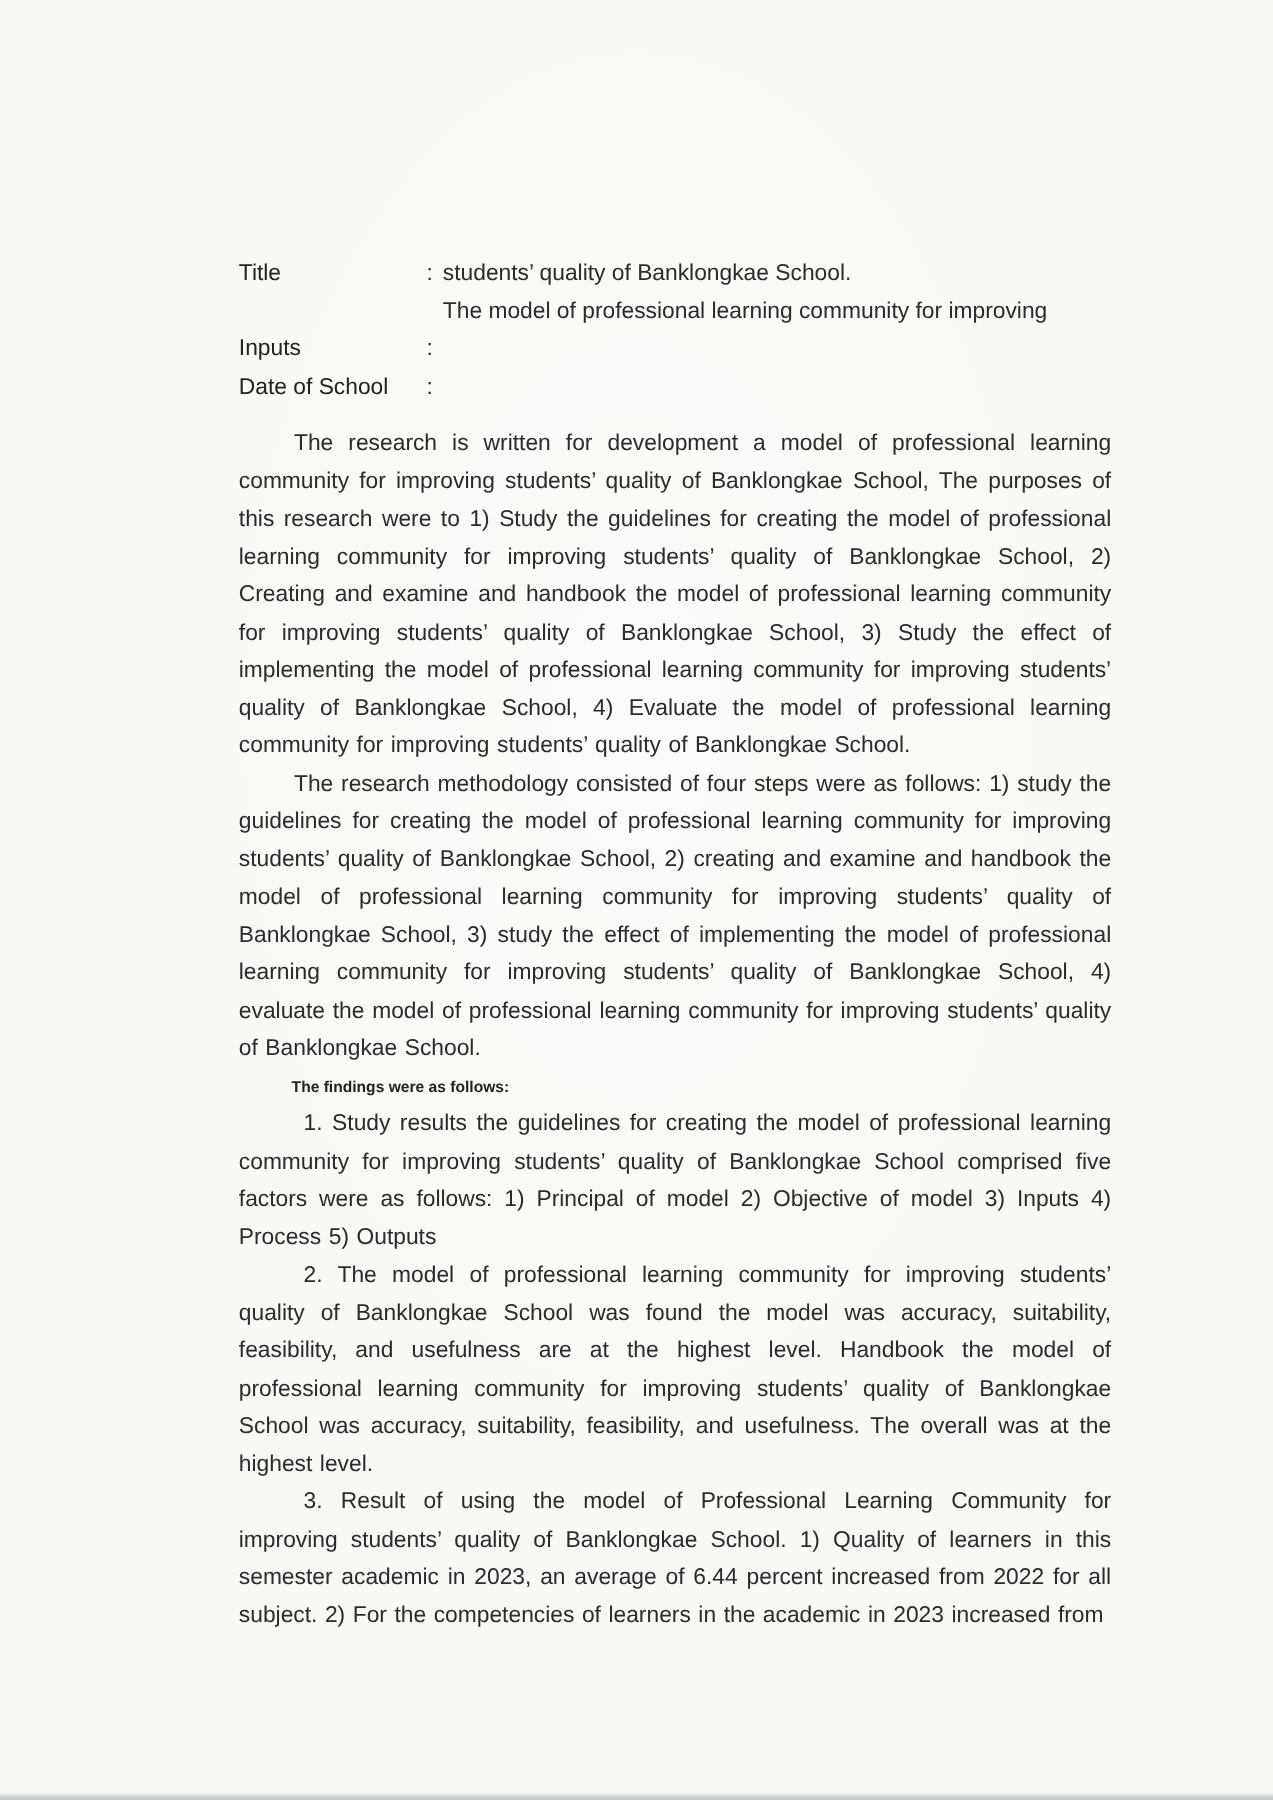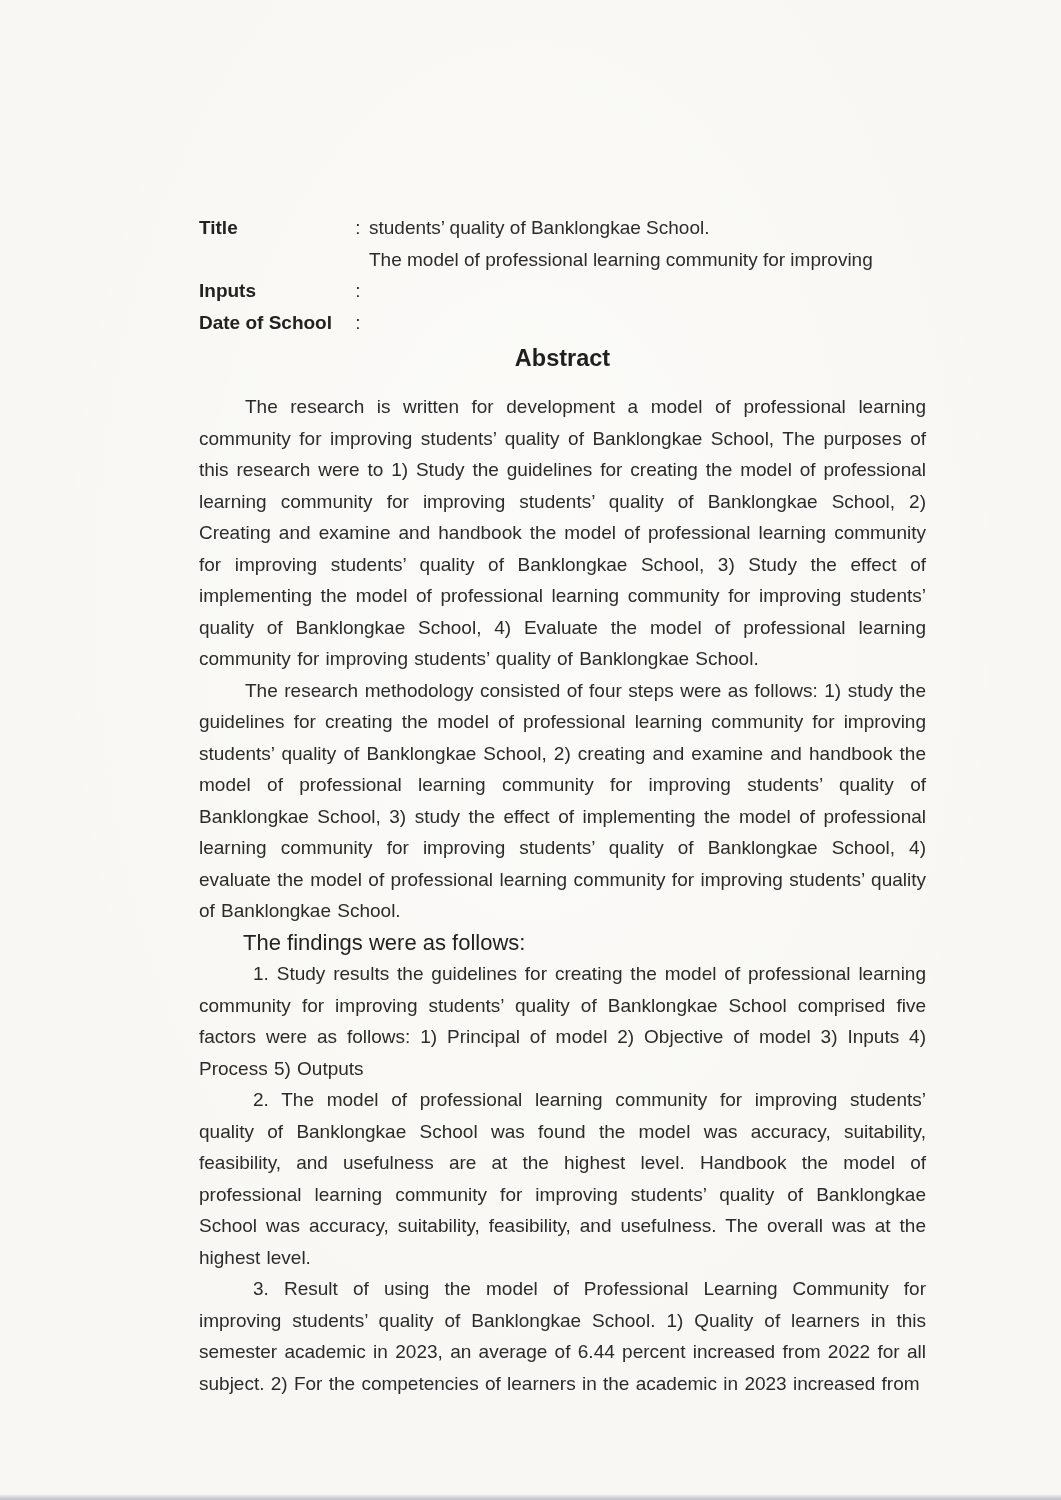"Title" .meta-label { font-weight: bold -> normal }
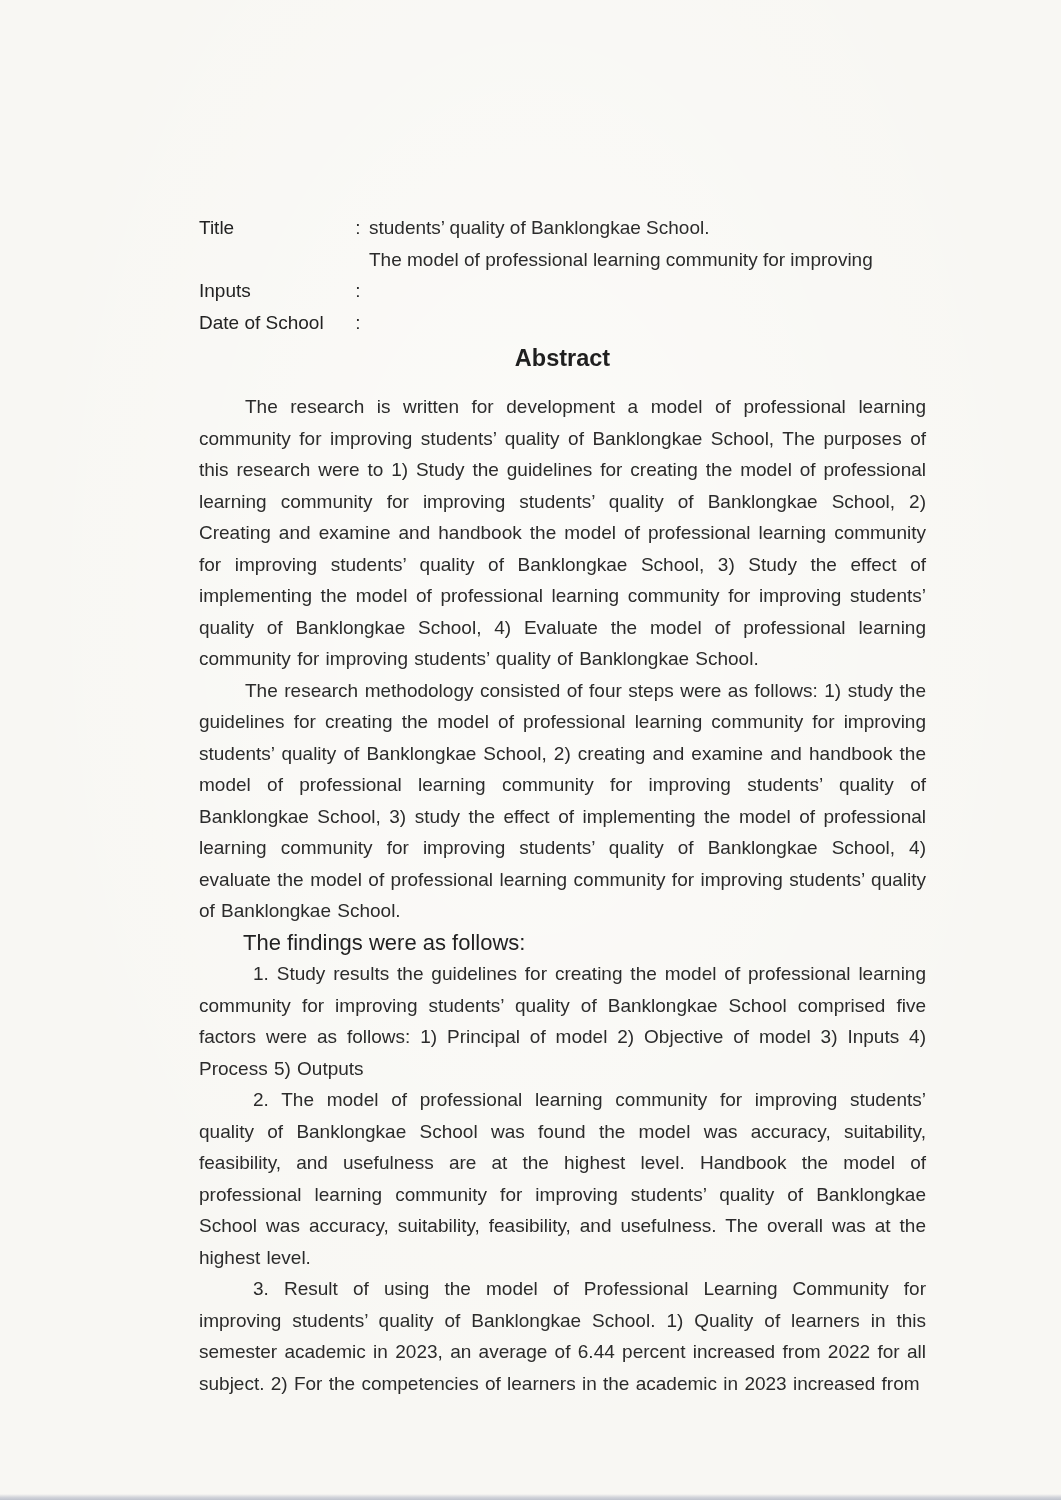"Abstract" div.abstract-heading { html: <div>Abstract</div> -> none }
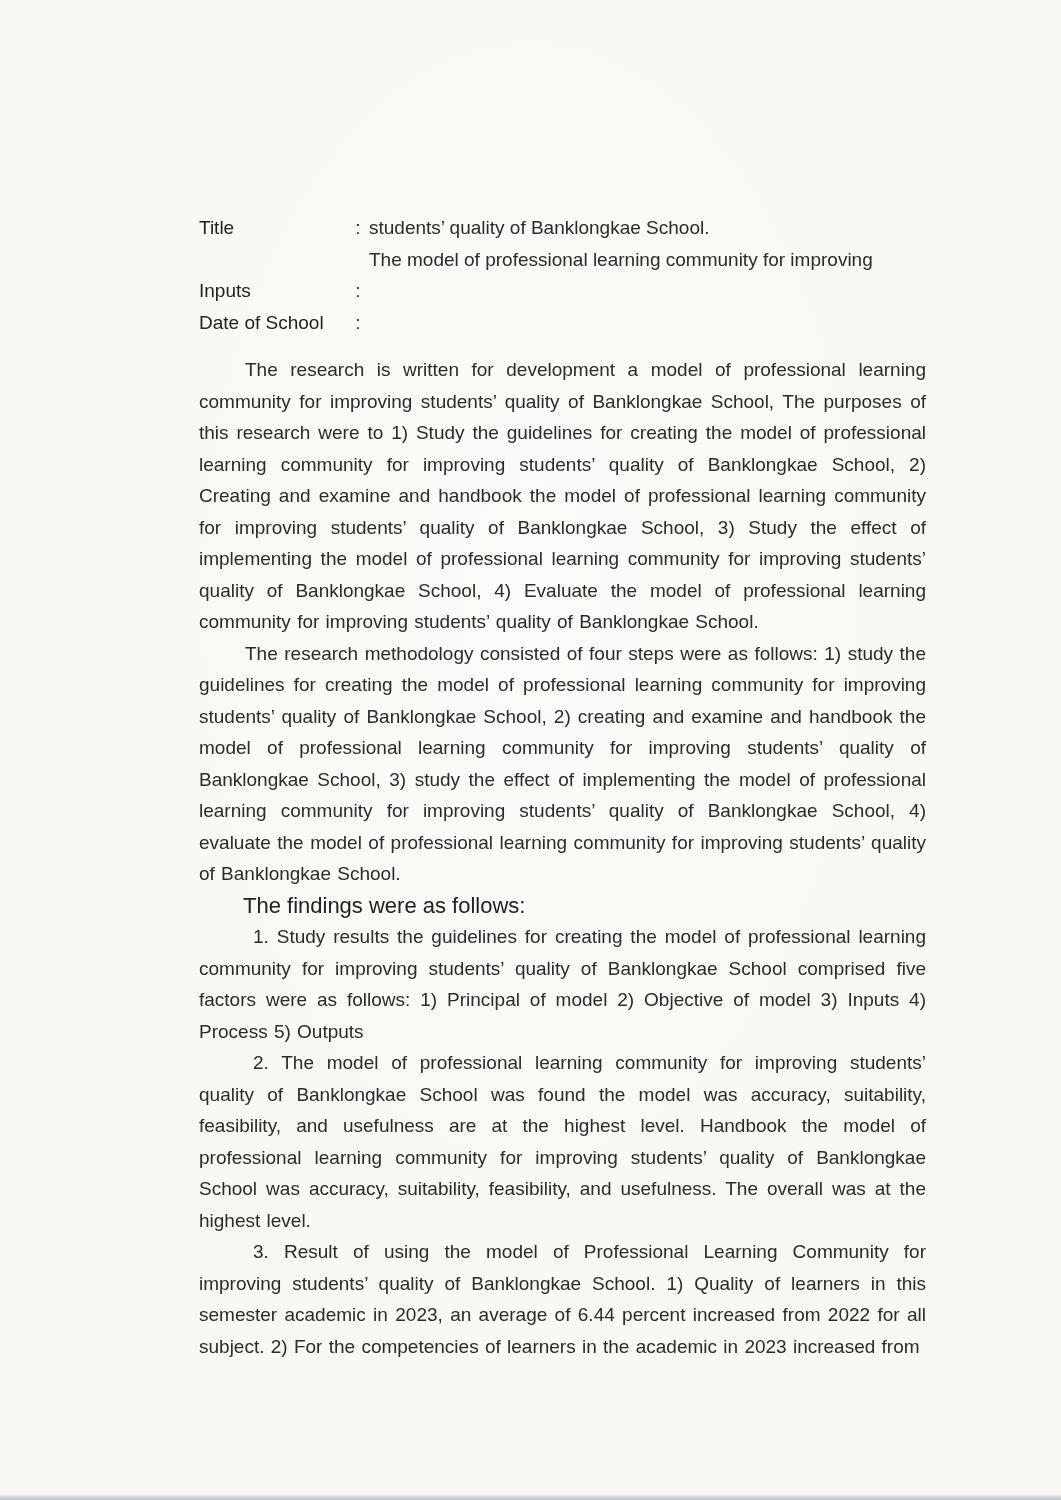"The findings were as follows:" .findings-heading { font-size: 22px -> 13px; font-weight: normal -> bold }
